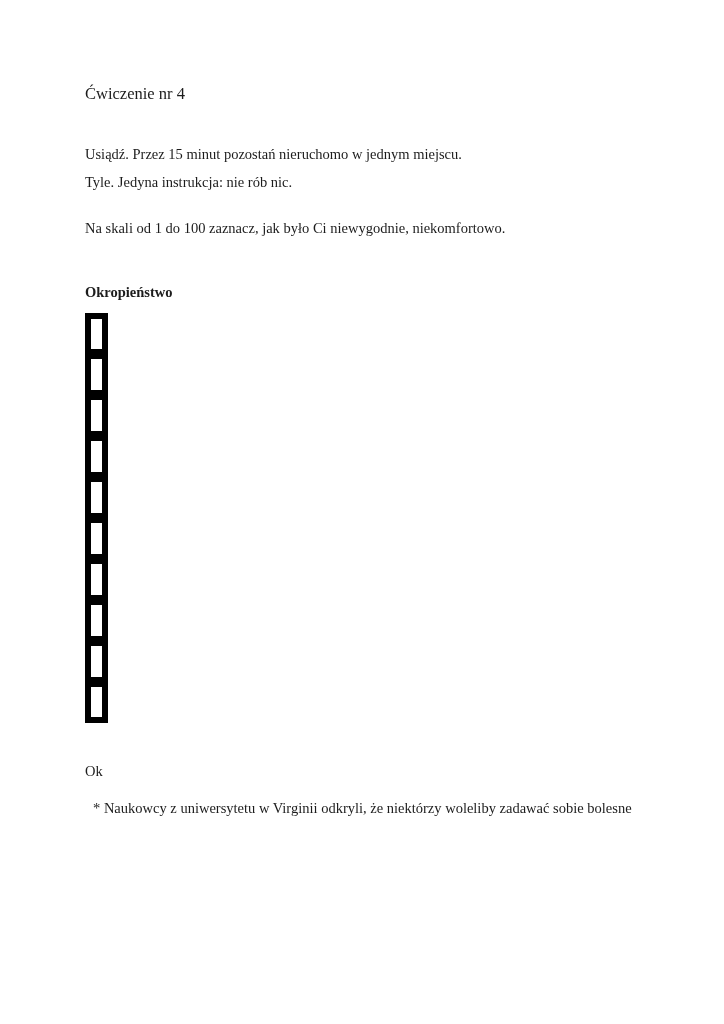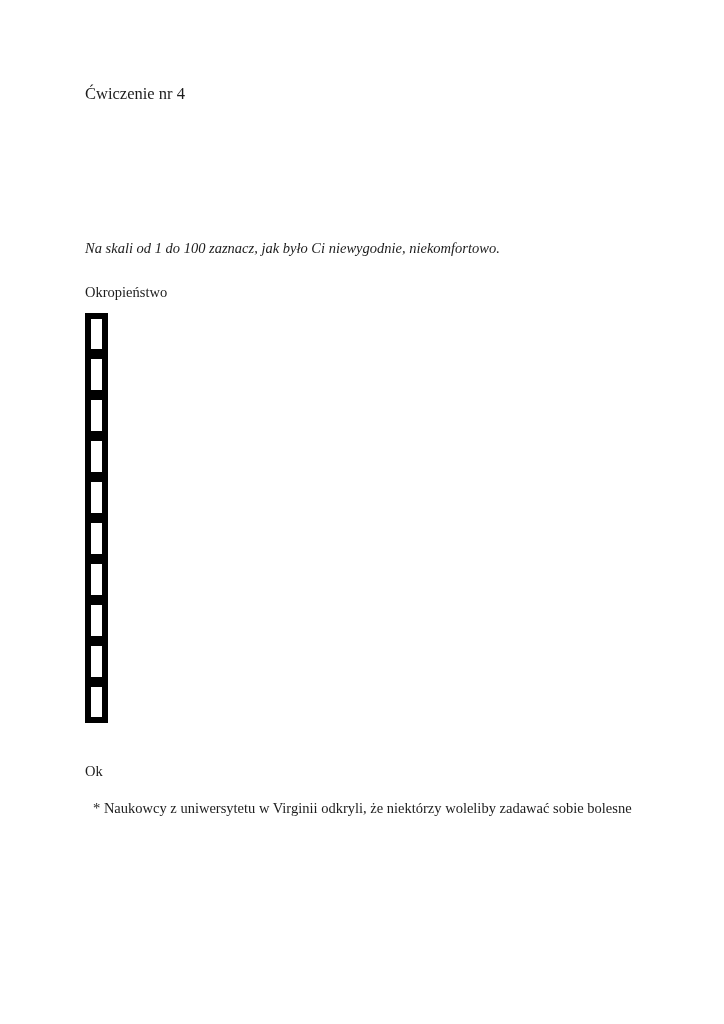"Usiądź. Przez 15 minut pozostań" p.txt { html: none -> <p>Usiądź. Przez 15 minut pozostań nieruchomo w jednym miejscu.</p> }
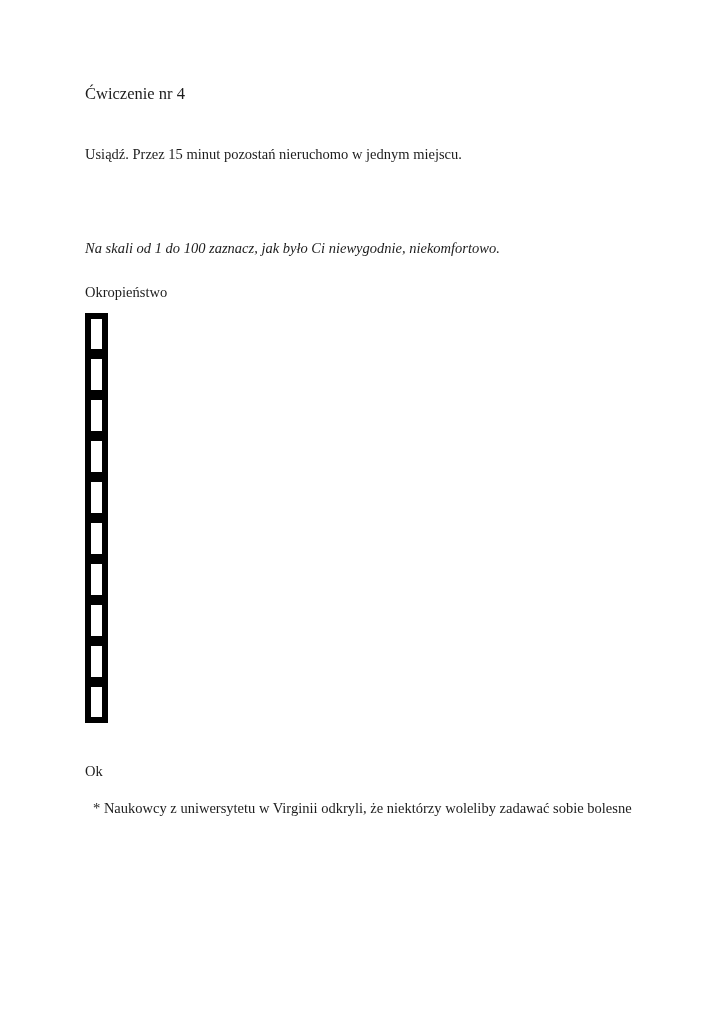"Tyle. Jedyna instrukcja: nie rób" p.txt { html: none -> <p>Tyle. Jedyna instrukcja: nie rób nic.</p> }
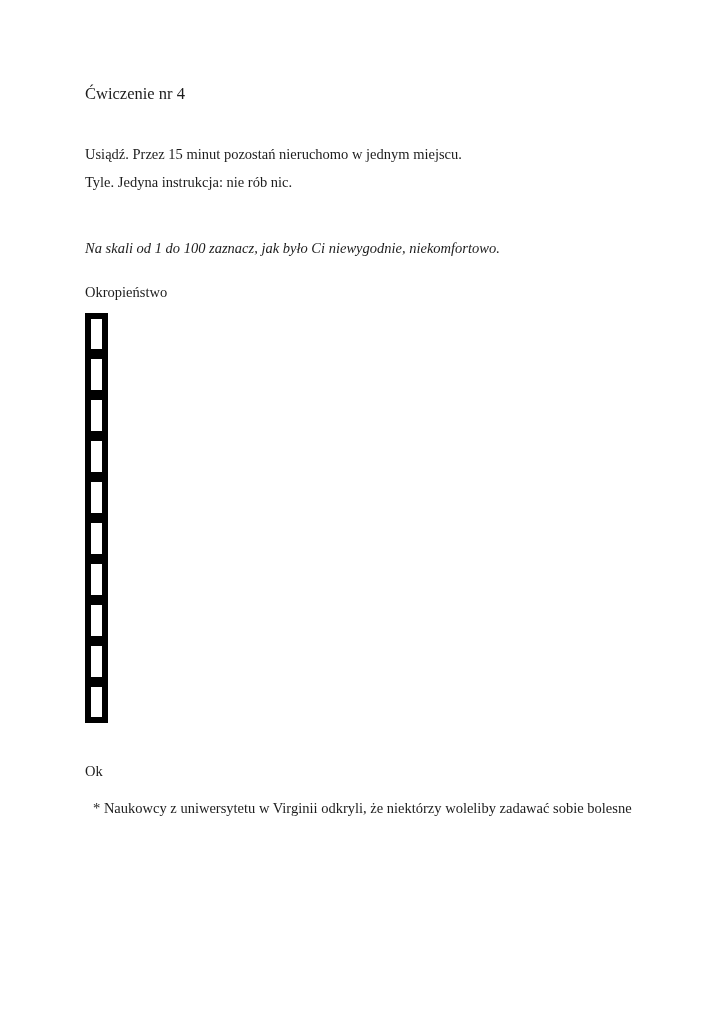"Na skali od 1 do" .scale-prompt { font-style: italic -> none; top: 240px -> 220px }
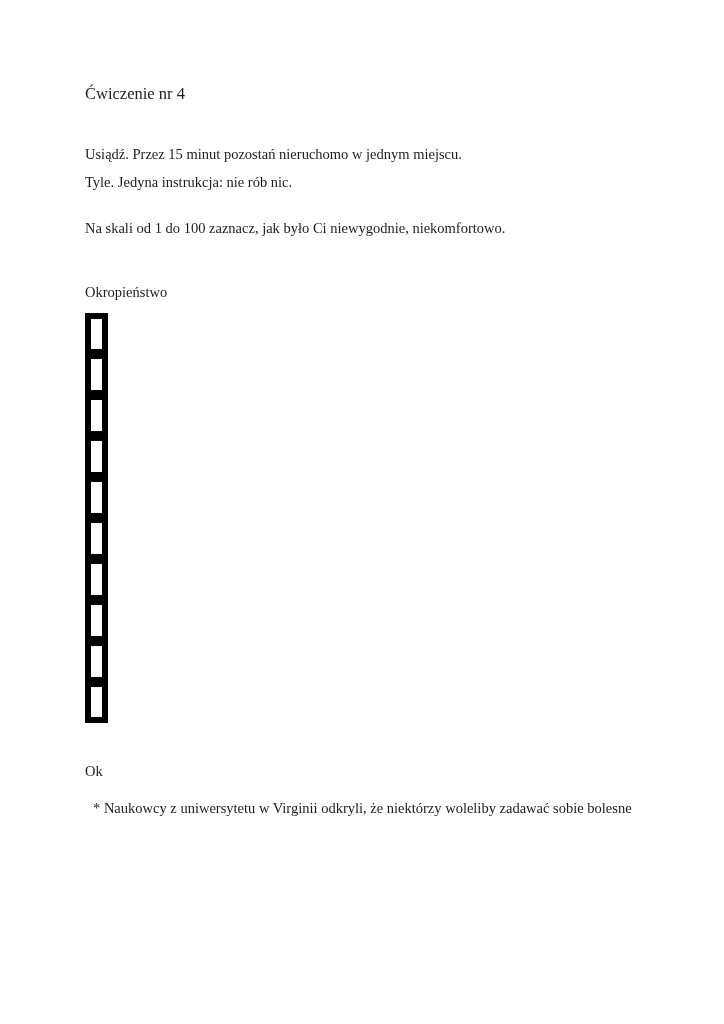"Okropieństwo" .scale-top-label { font-weight: none -> bold }
